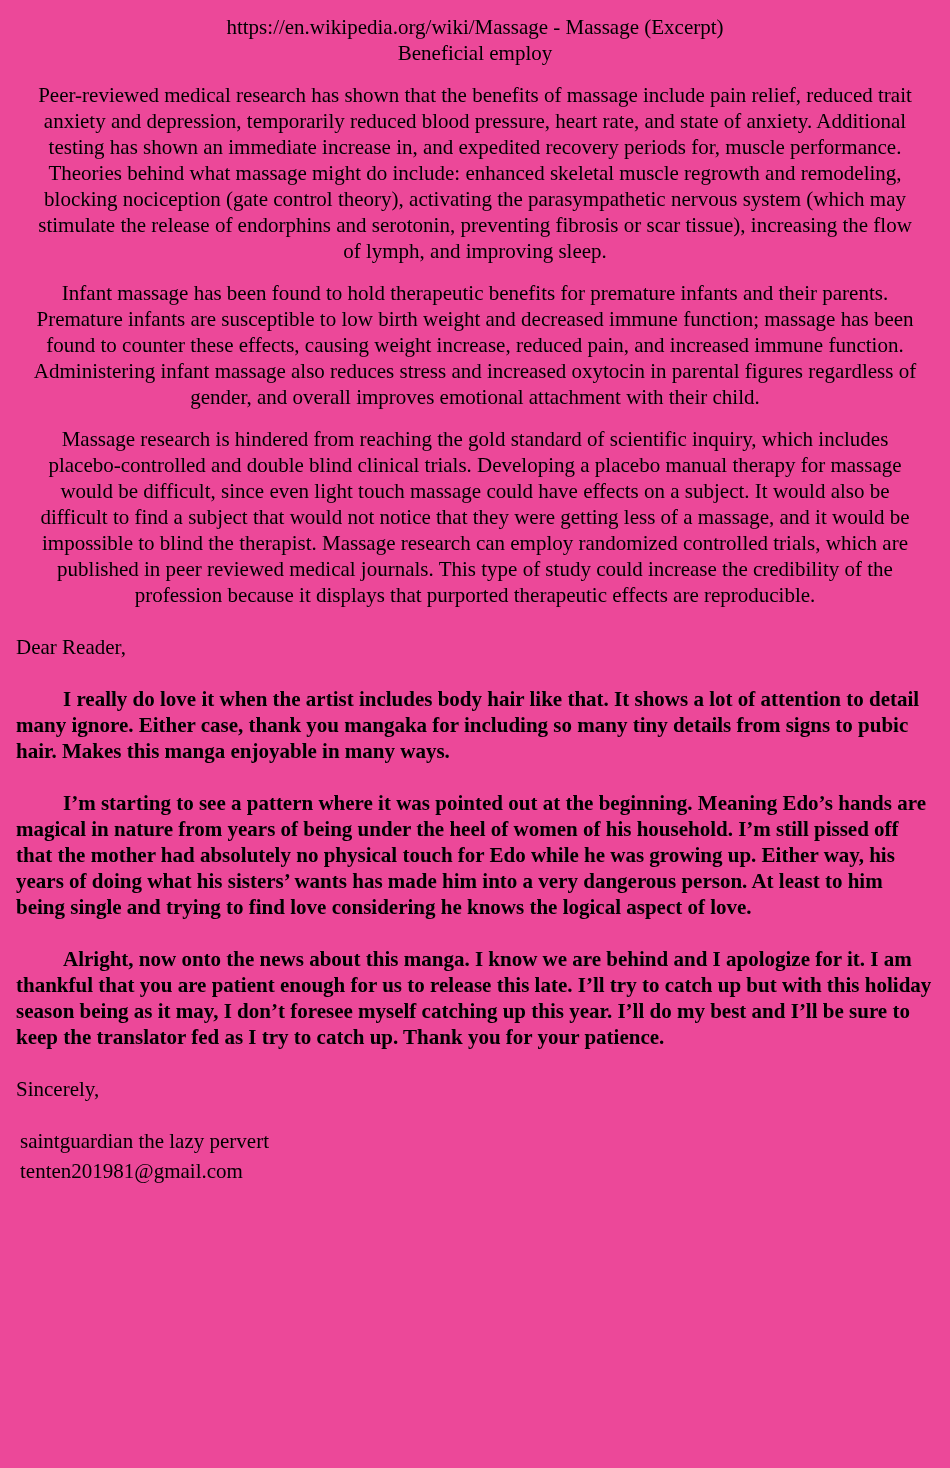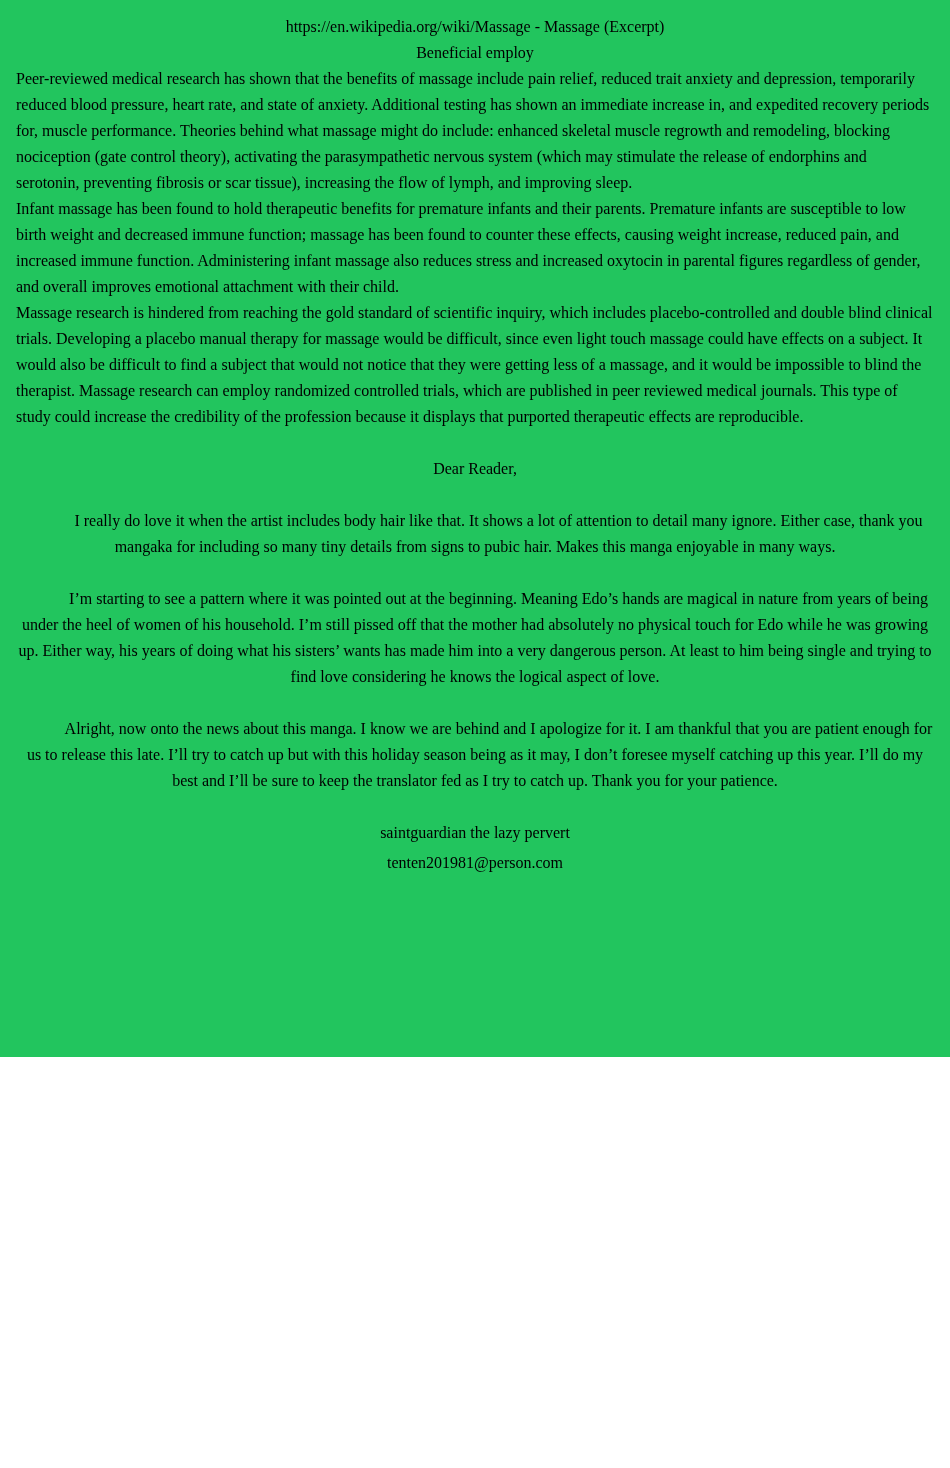"https://en.wikipedia.org/wiki/Massage -" .page { background: #22c55e -> #ec4899; font-size: 16px -> 21px; height: 1057px -> 1468px }
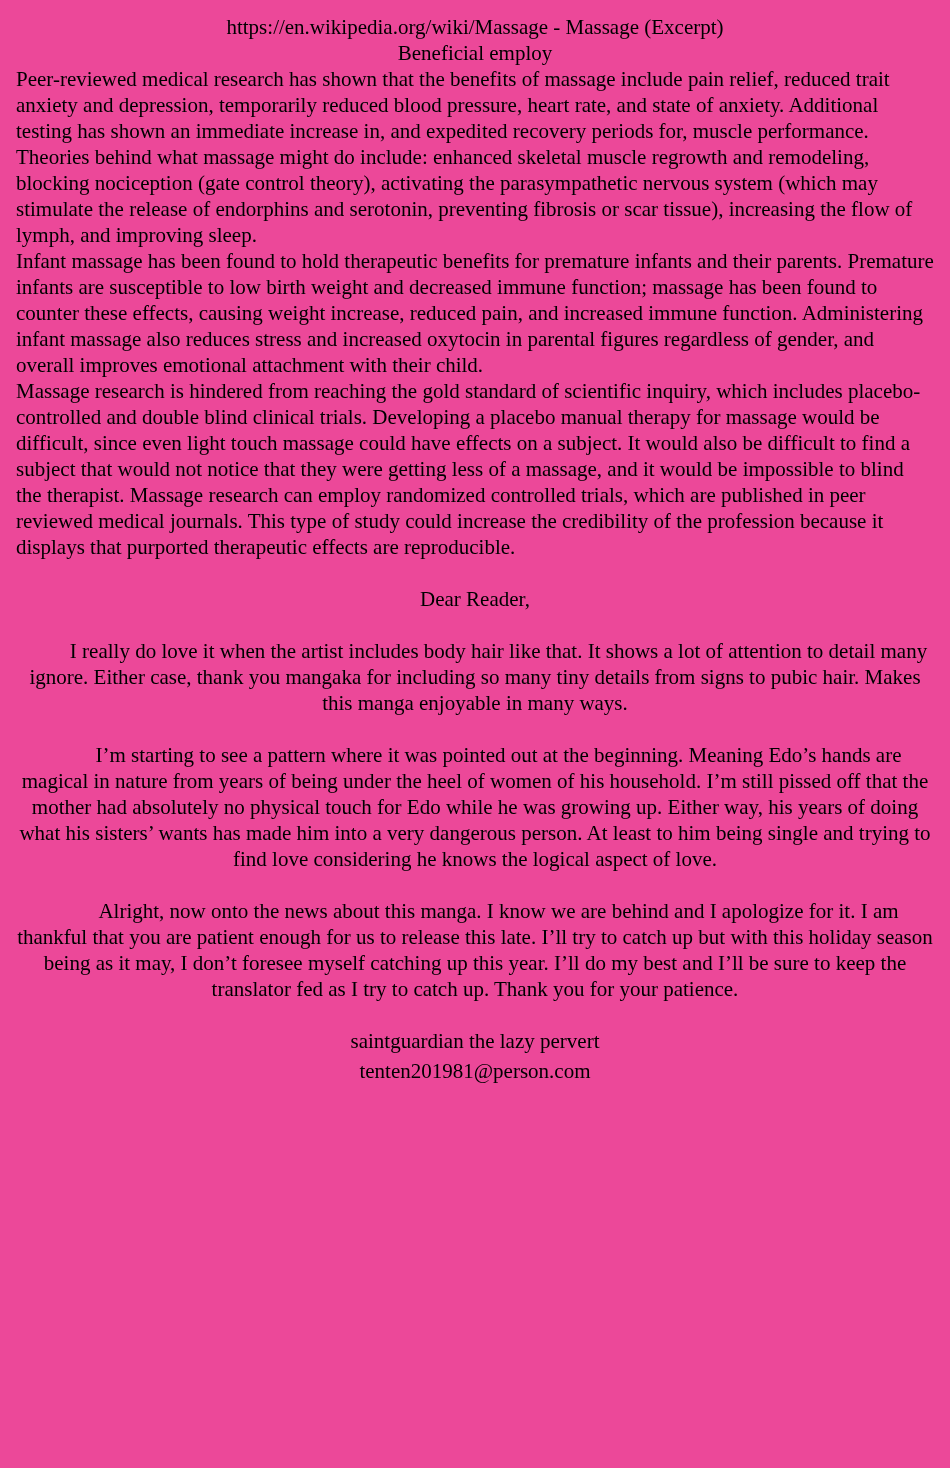"Peer-reviewed medical research has shown" .excerpt p { margin: 0 -> 16px; text-align: none -> center }
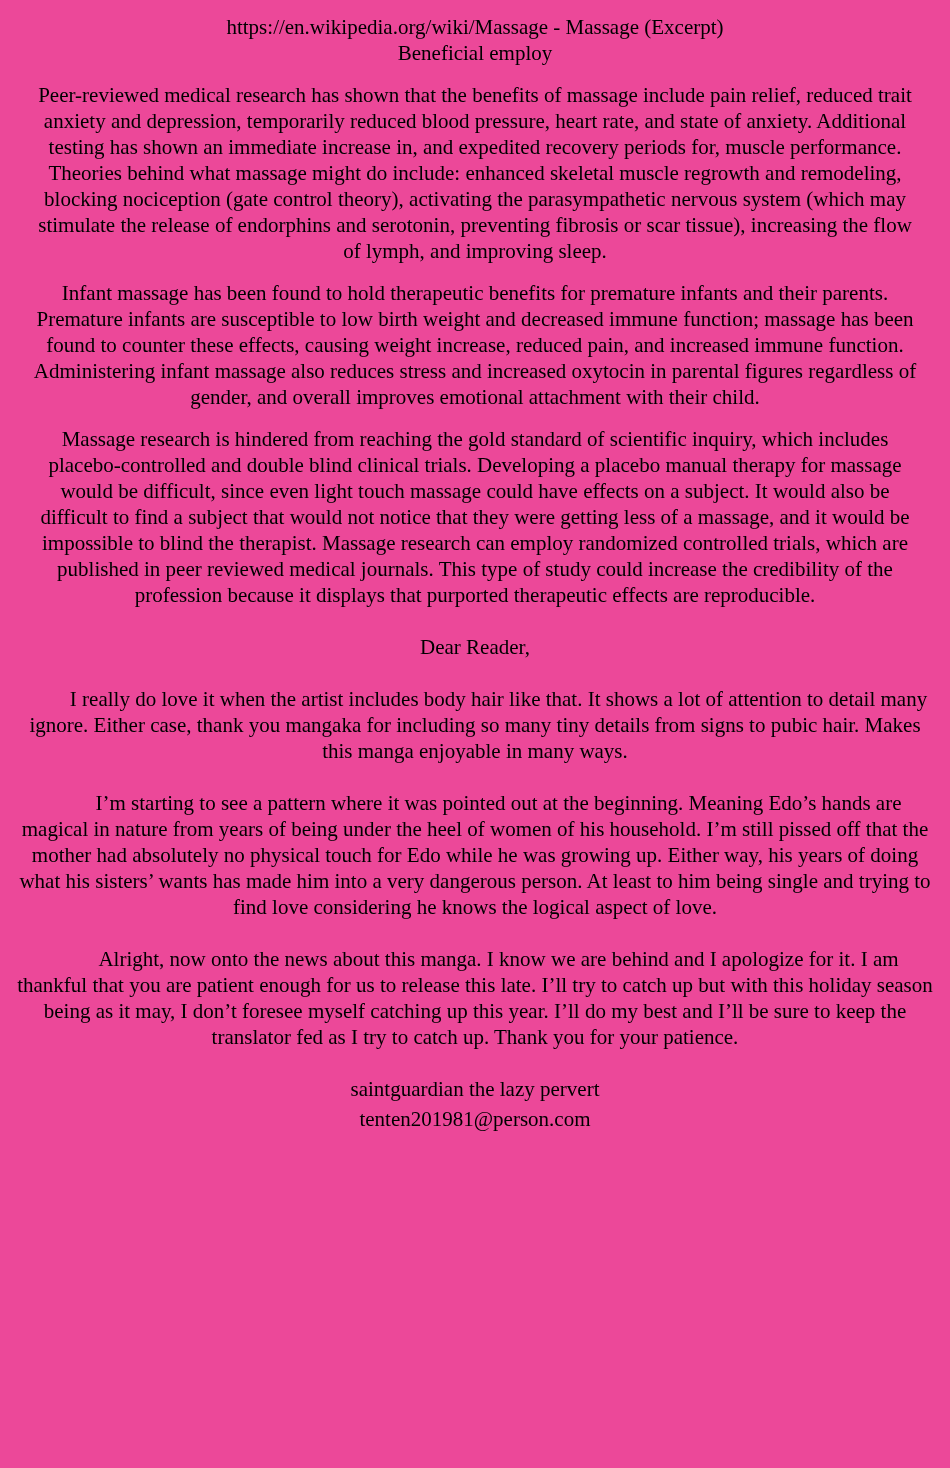"Dear Reader," .letter { text-align: center -> left }
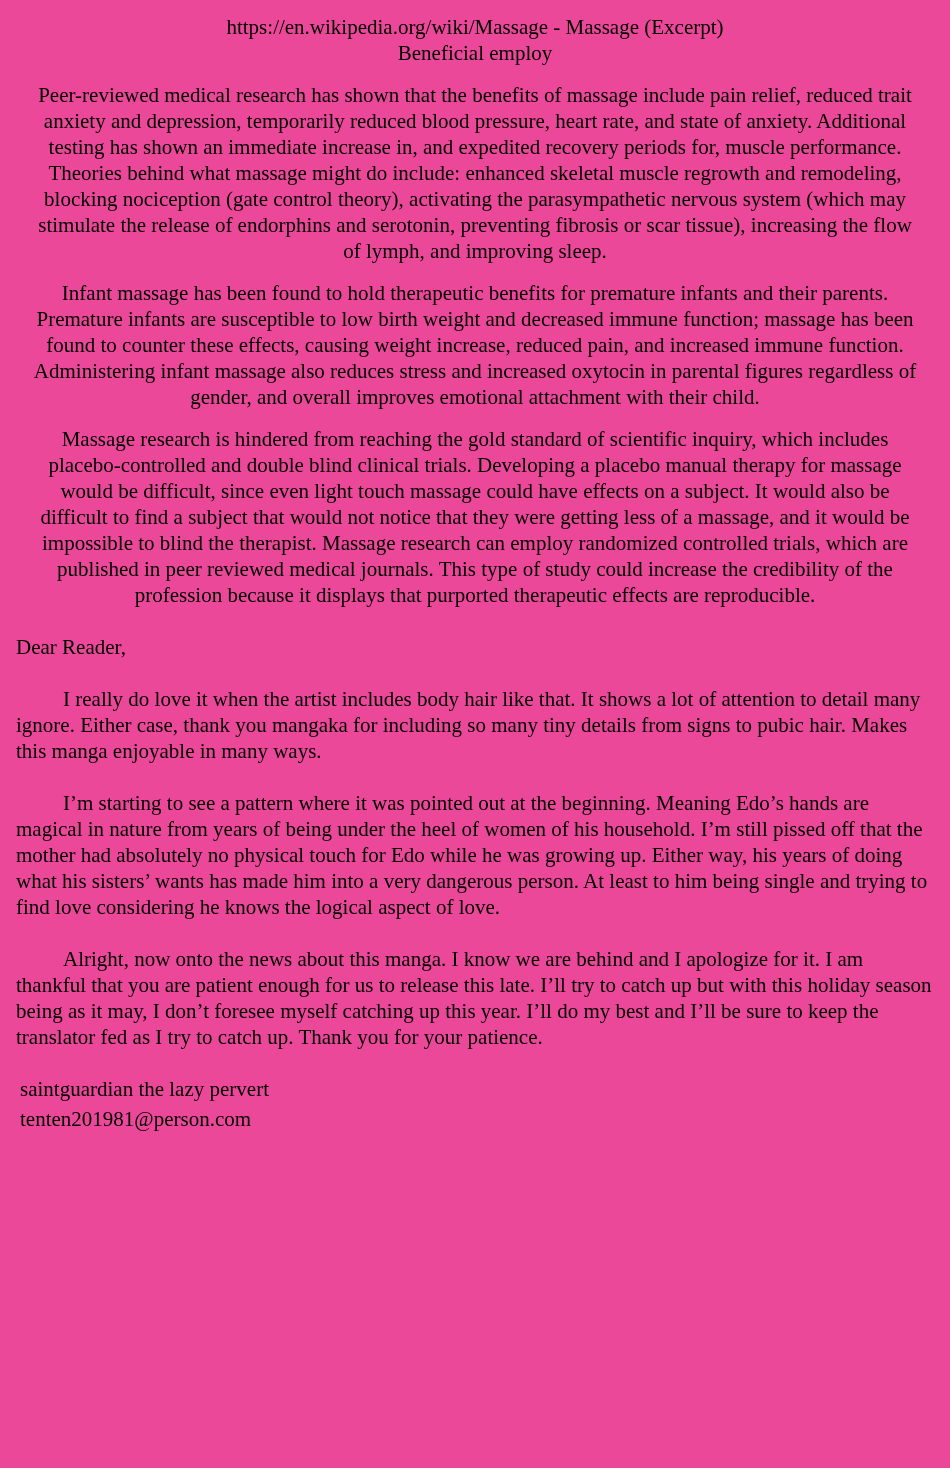"I really do love it" .letter .body-para { font-weight: none -> bold }
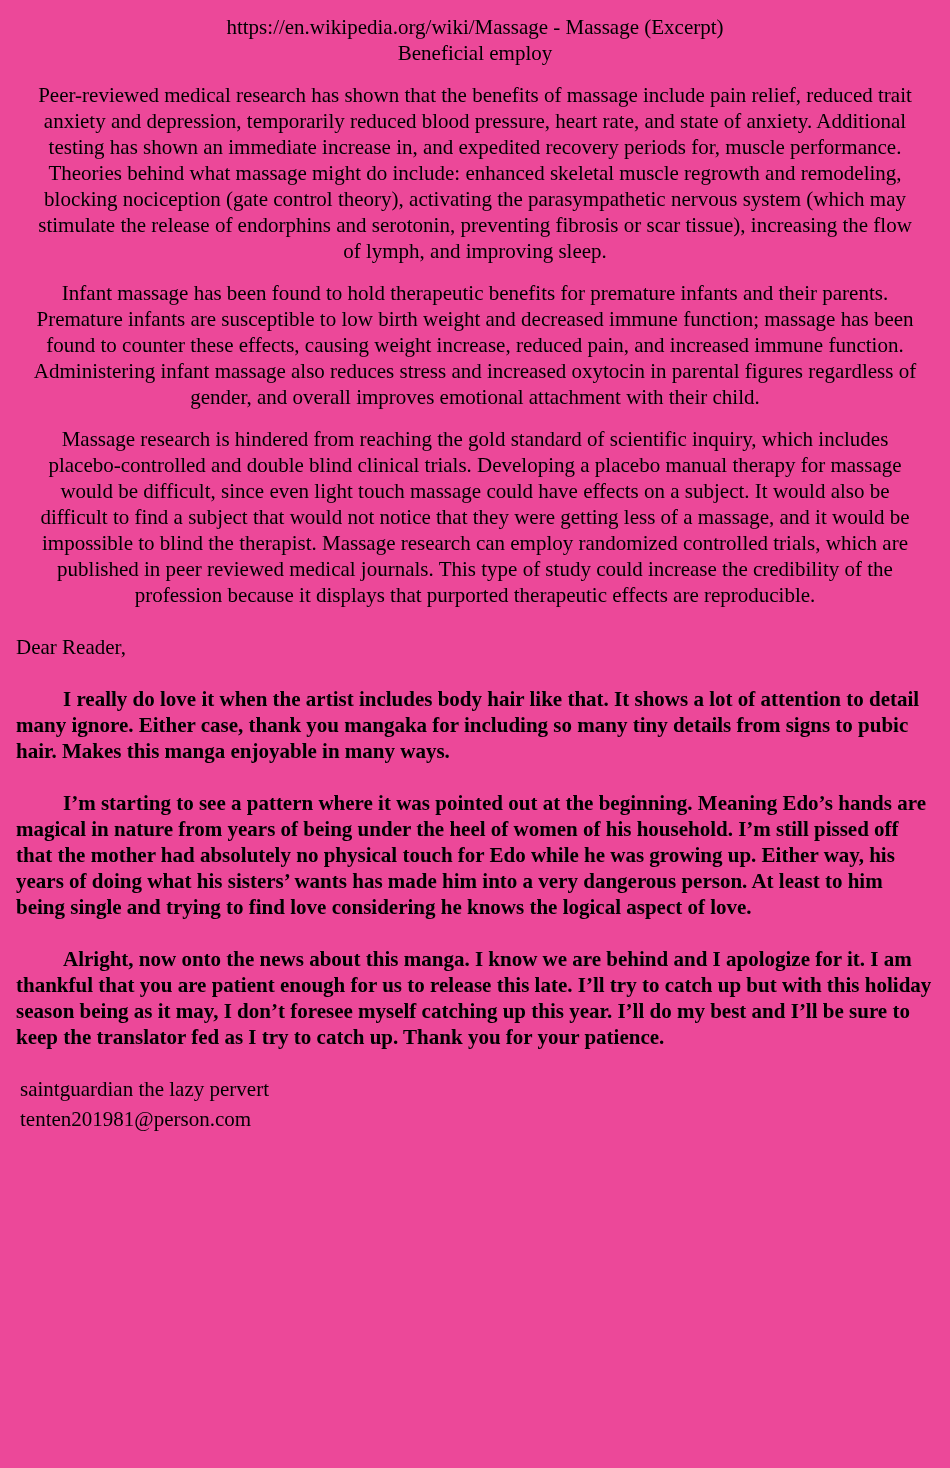"Sincerely," p.closing { html: none -> <p>Sincerely,</p> }
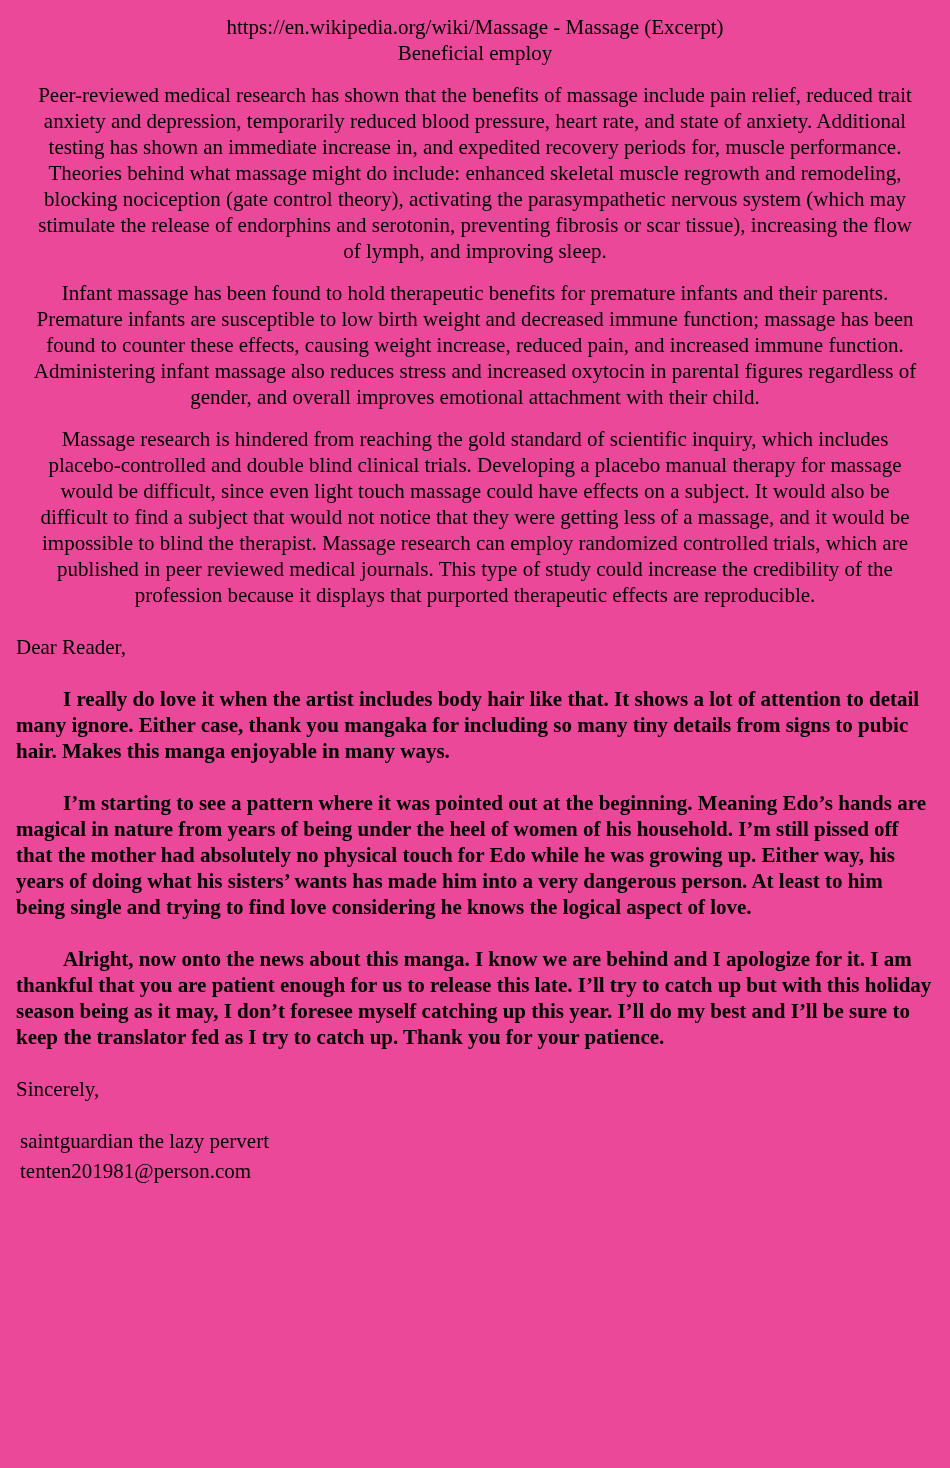"tenten201981@person.com" div { text: tenten201981@person.com -> tenten201981@gmail.com }
